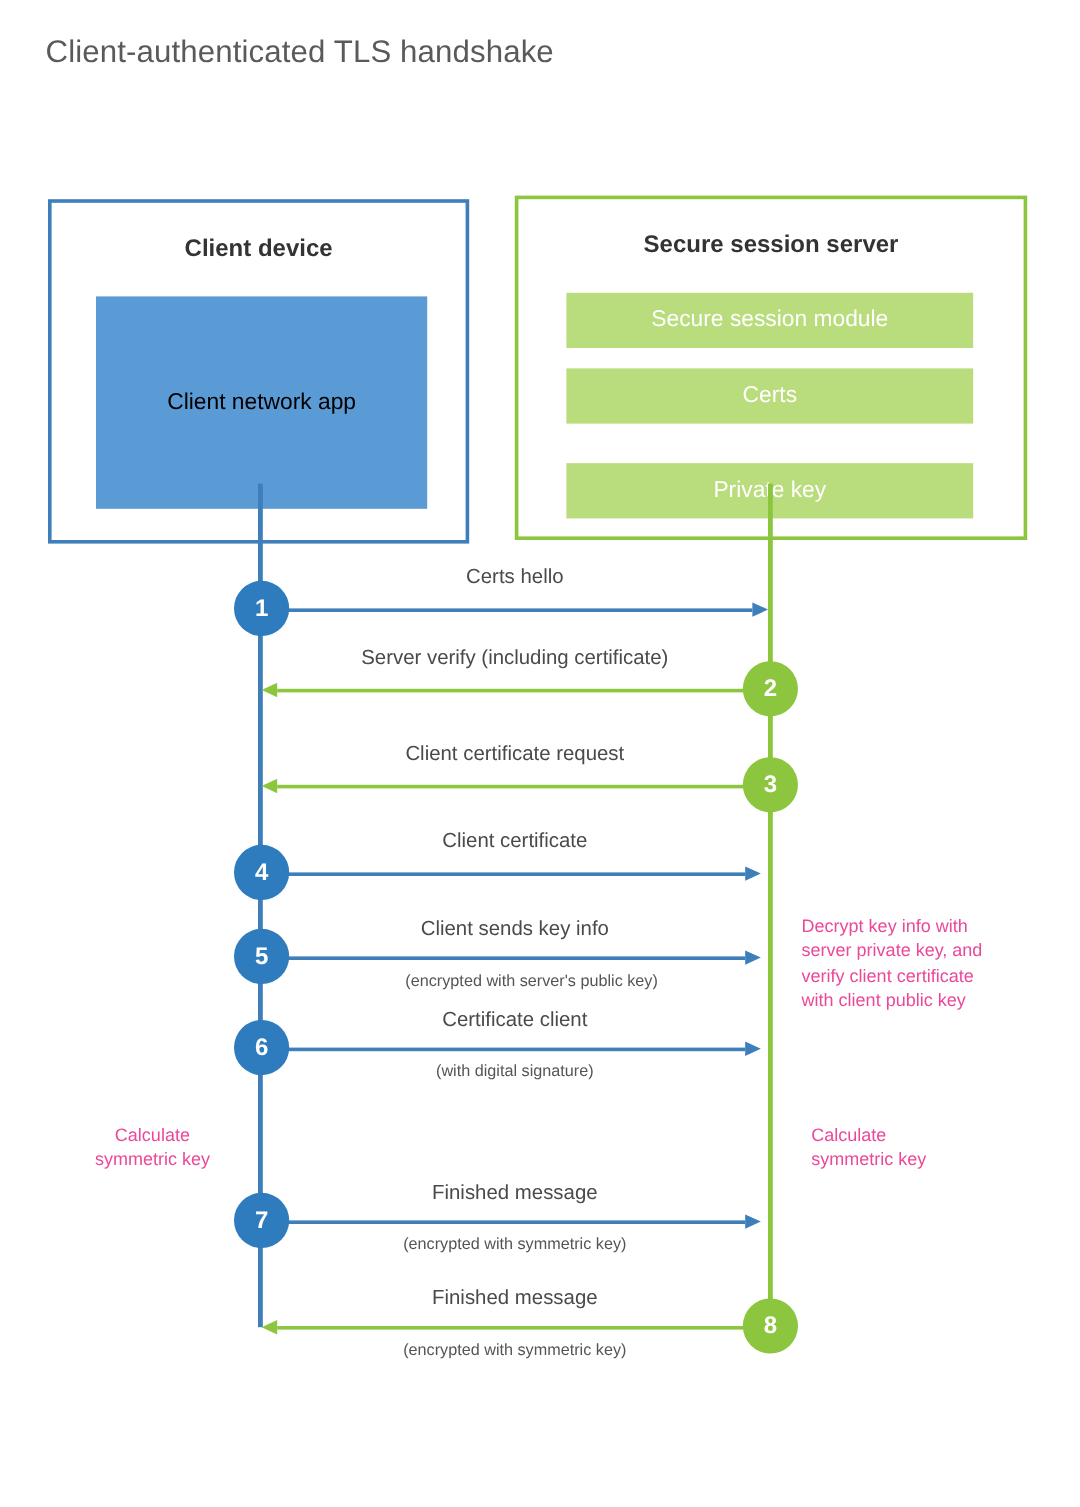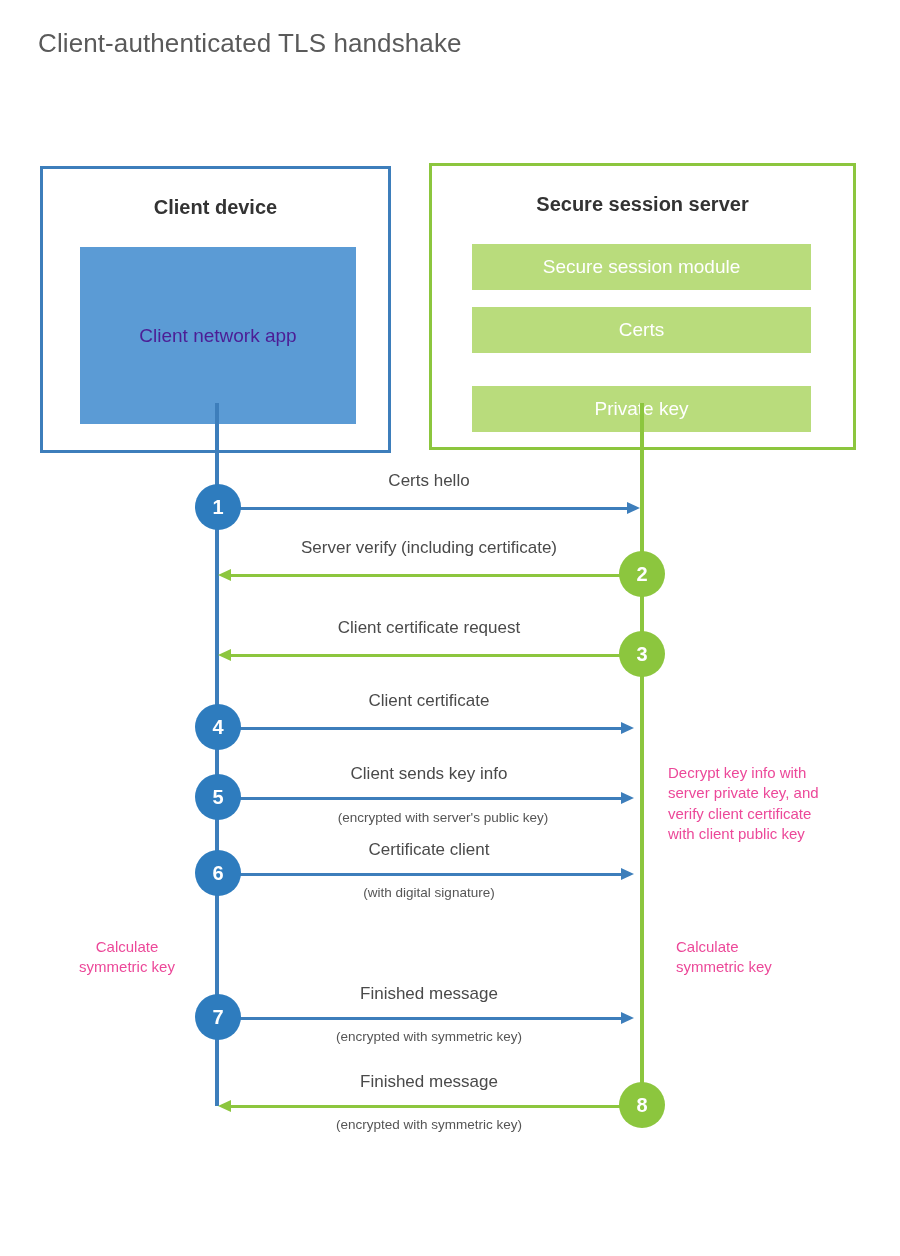"Client network app" #client-app .app-label { color: #4c1d95 -> #000000 }
